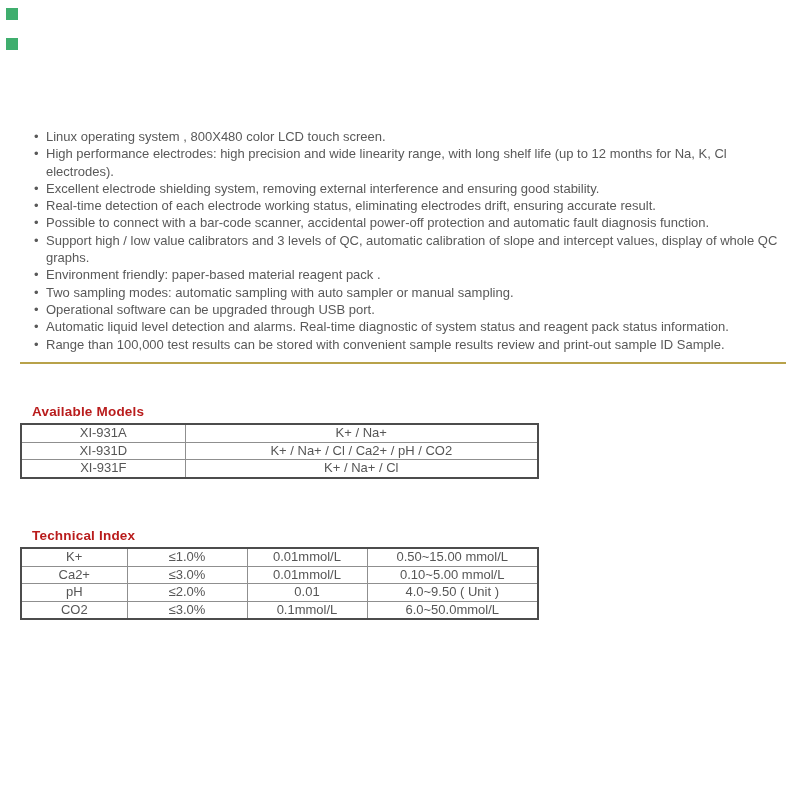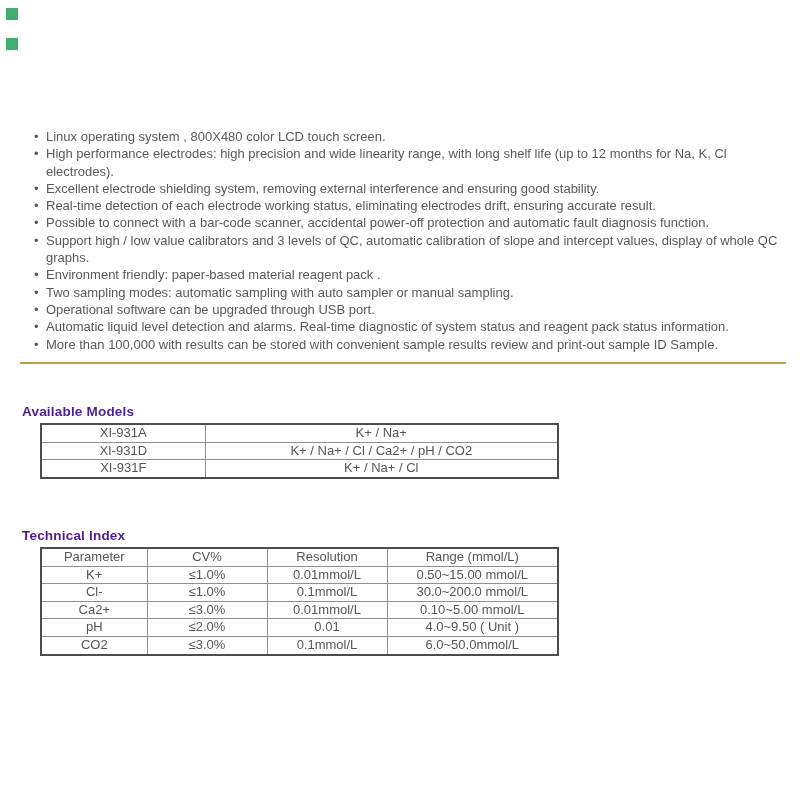"More than 100,000 with results" span.feature-text { text: More than 100,000 with -> Range than 100,000 test }
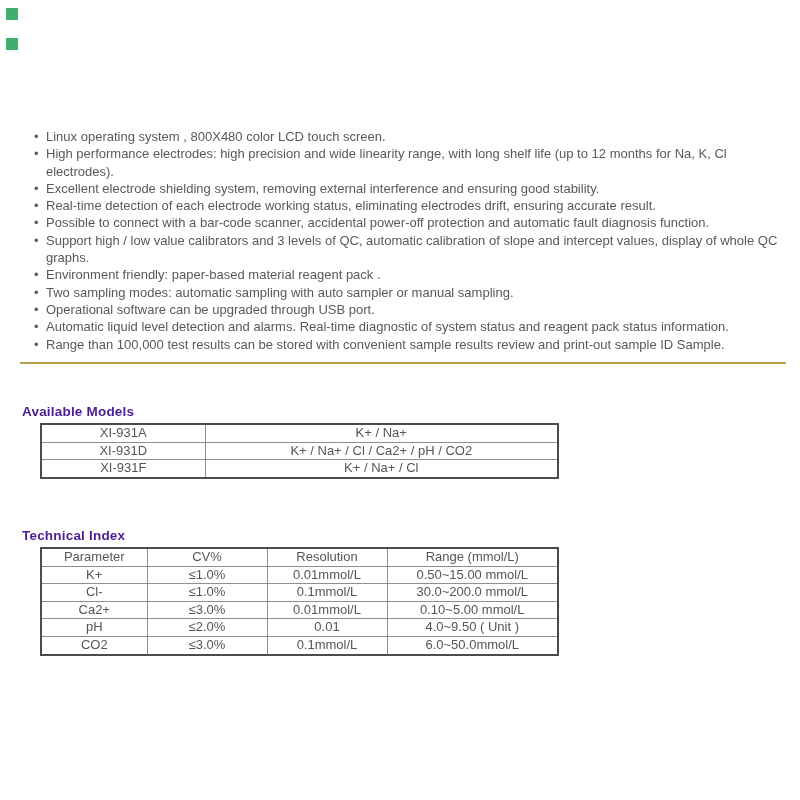"Available Models" .section-heading { color: #4c1d95 -> #b91c1c; left: 22px -> 32px }
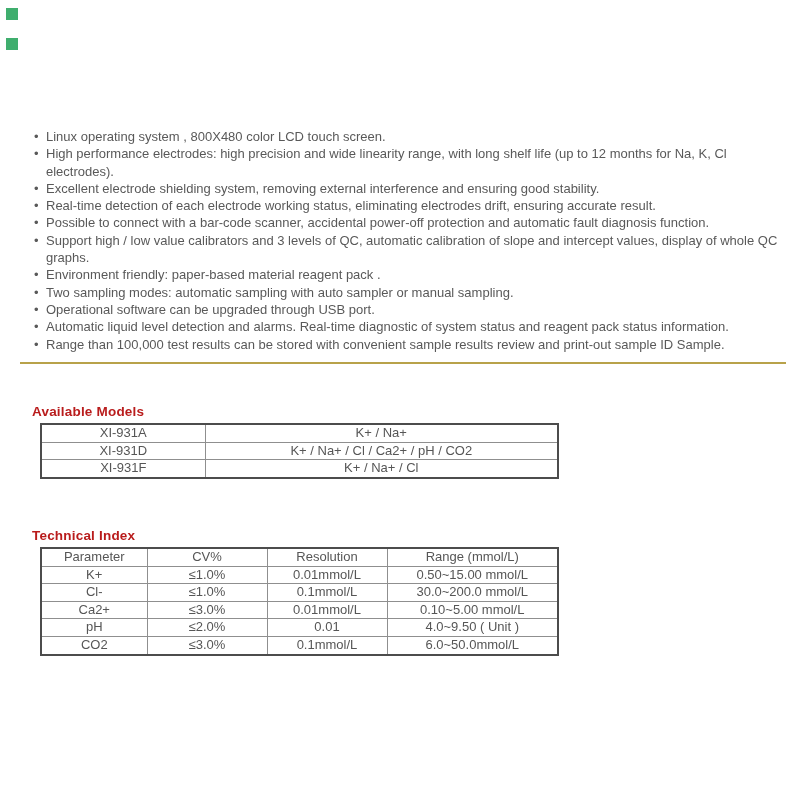"XI-931A" table.spec { margin-left: 20px -> none }
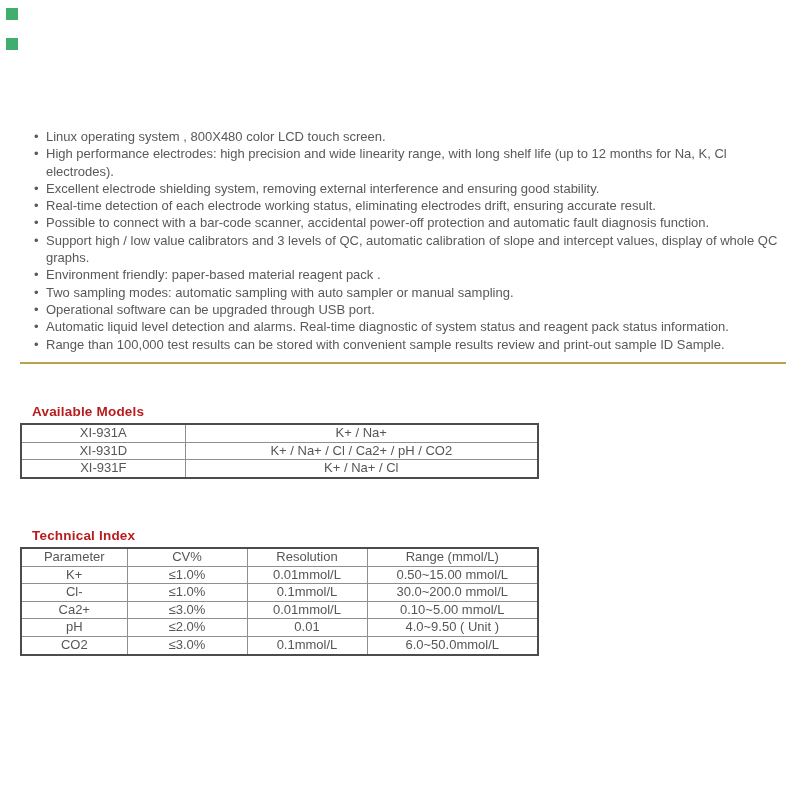"Parameter" tr { html: <tr> <th>Parameter</th> <th>CV%</th> <th>Resolution</th> <th>Range (mmol/L)</th> </tr> -> none }
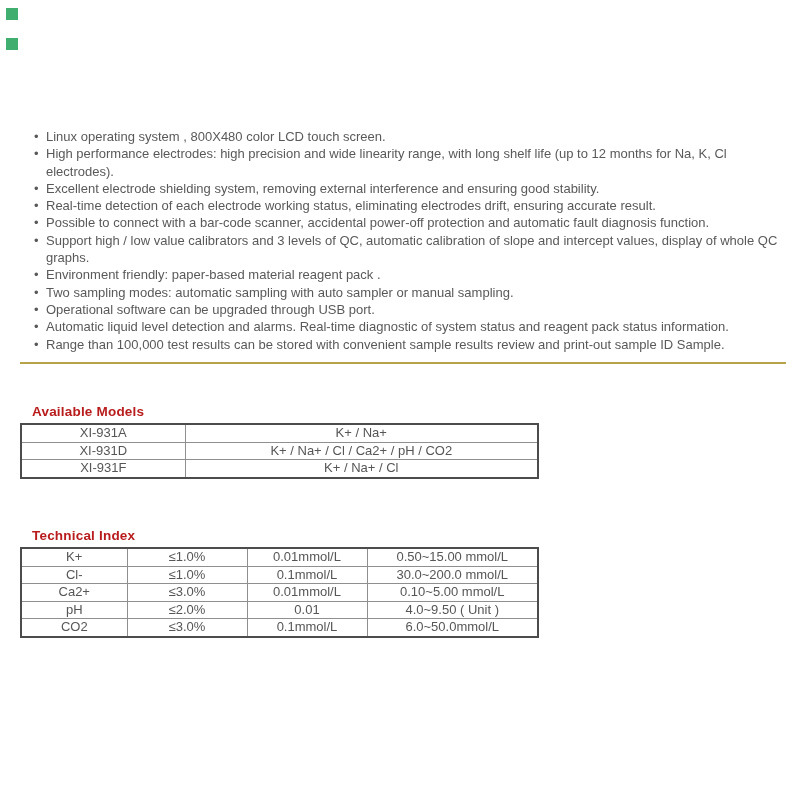"Cl-" tr { html: <tr> <td>Cl-</td> <td>≤1.0%</td> <td>0.1mmol/L</td> <td>30.0~200.0 mmol/L</td> </tr> -> none }
